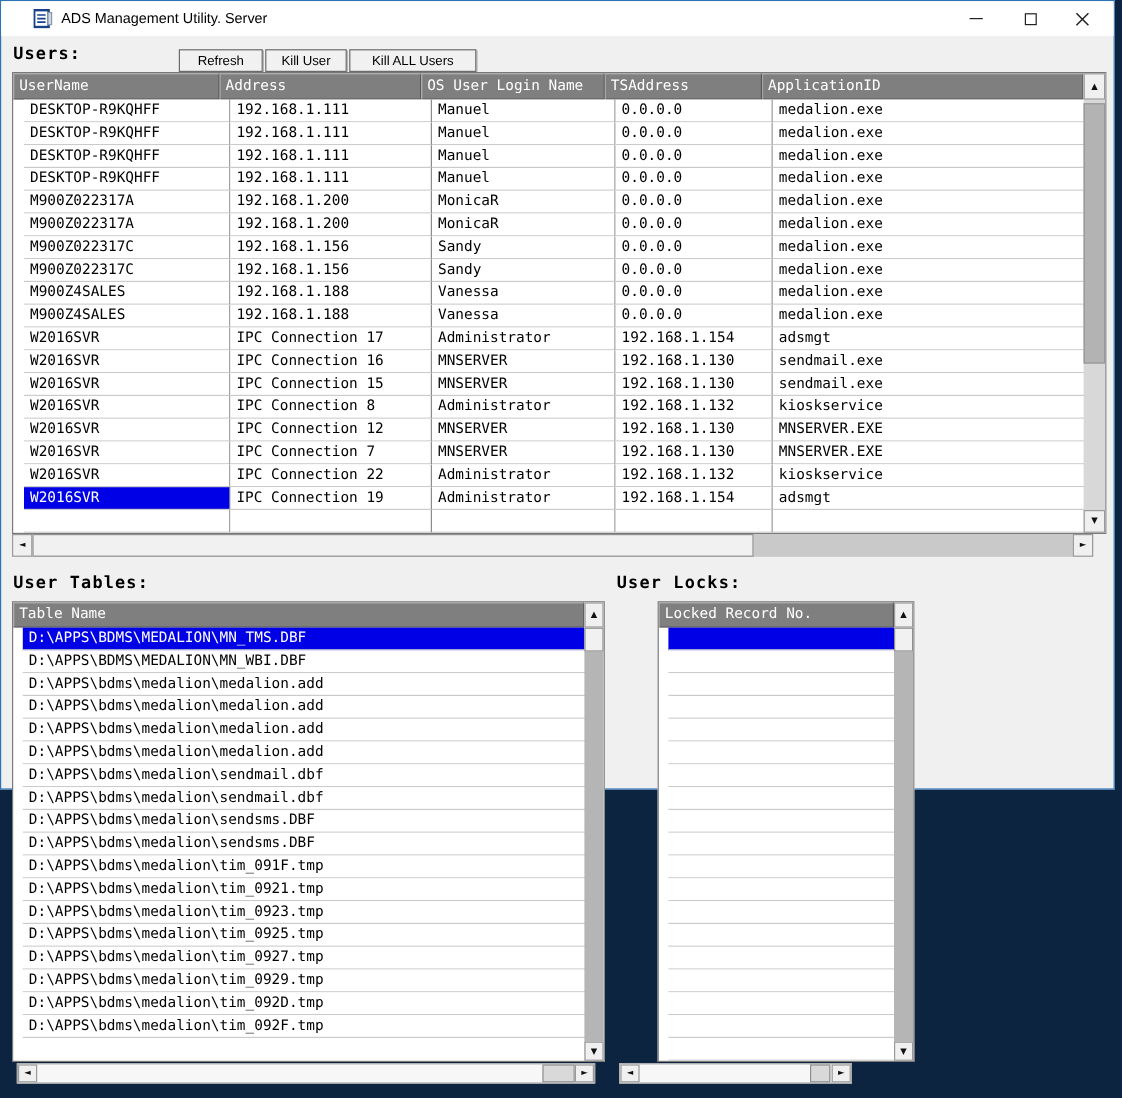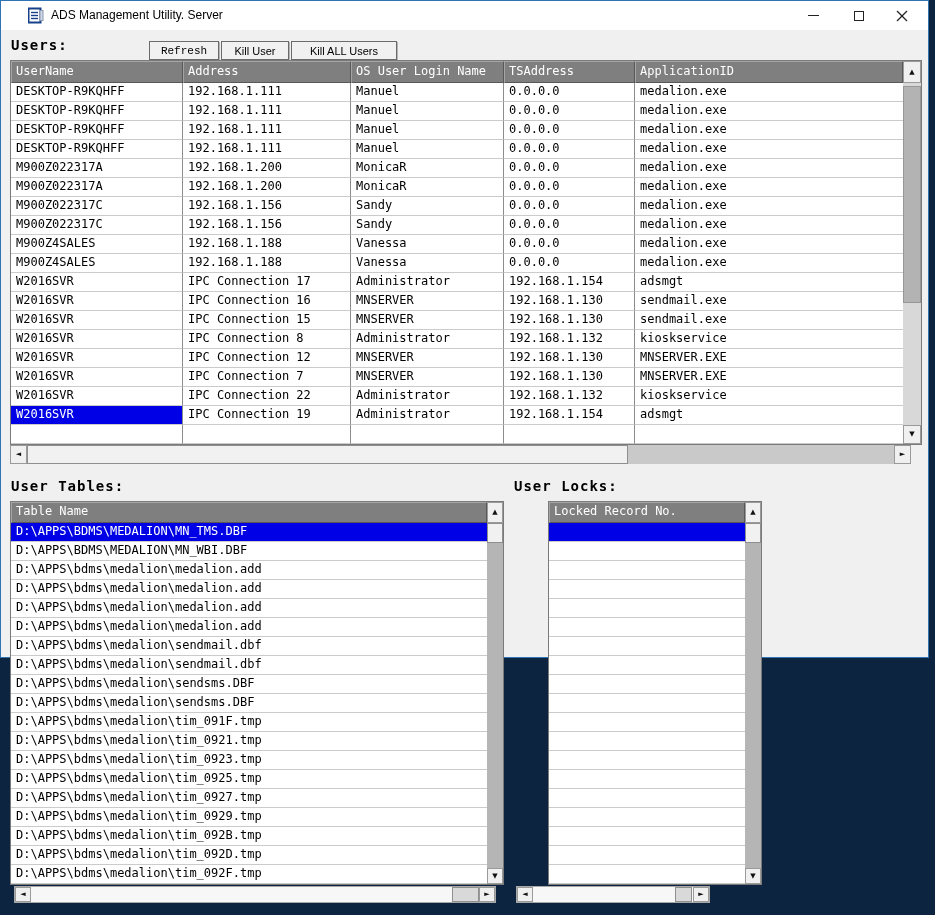"Refresh" #btn-refresh { font-family: Liberation Mono, monospace -> none }
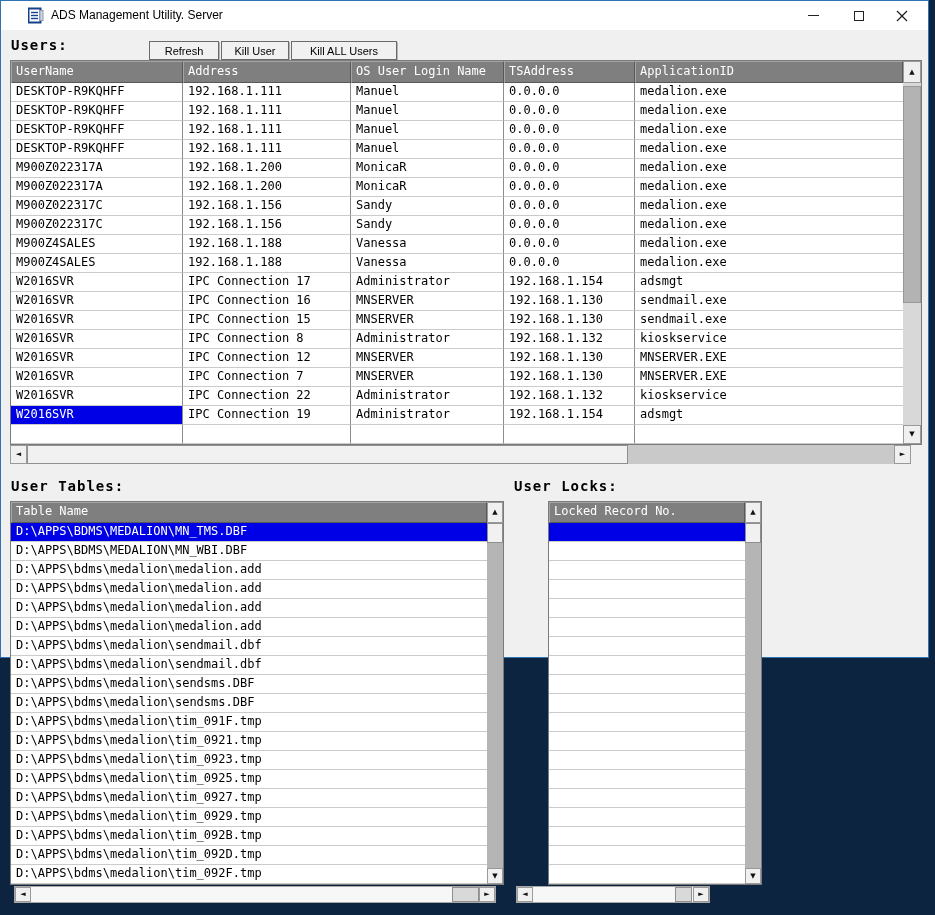"DESKTOP-R9KQHFF" .grow { justify-content: none -> center }
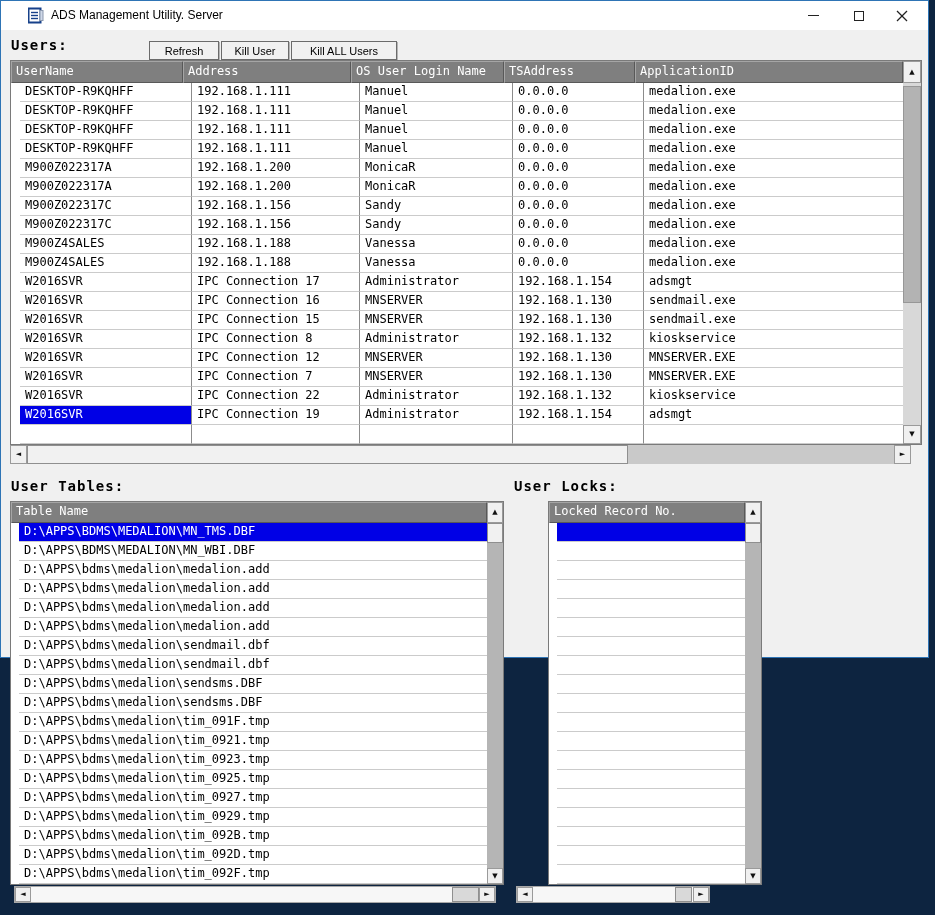"D:\APPS\bdms\medalion\tim_092B.tmp" div.grow { html: <div> <div>D:\APPS\bdms\medalion\tim_092B.tmp</div> </div> -> none }
